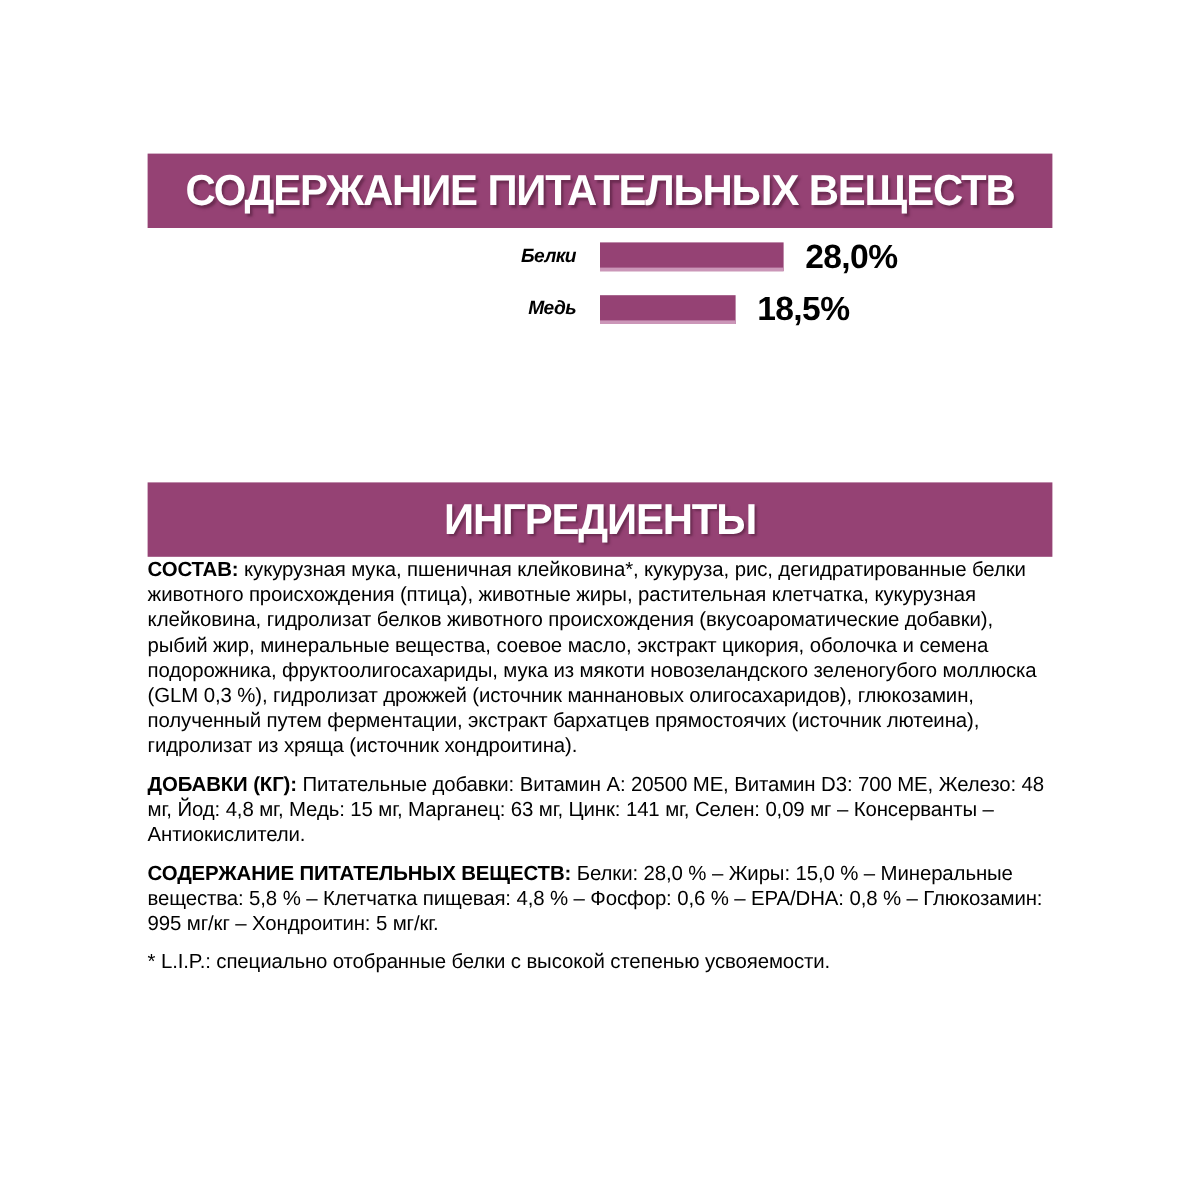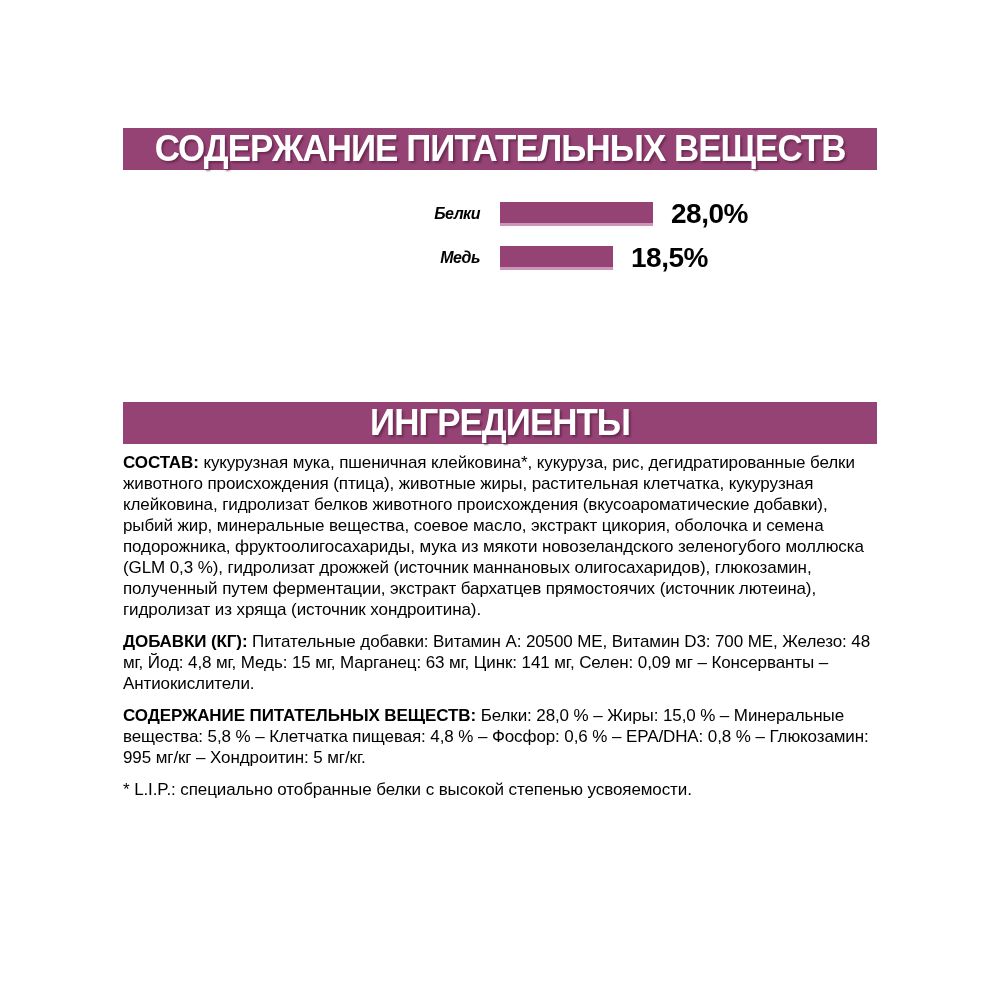"СОДЕРЖАНИЕ ПИТАТЕЛЬНЫХ ВЕЩЕСТВ" .banner { height: 42px -> 62px }
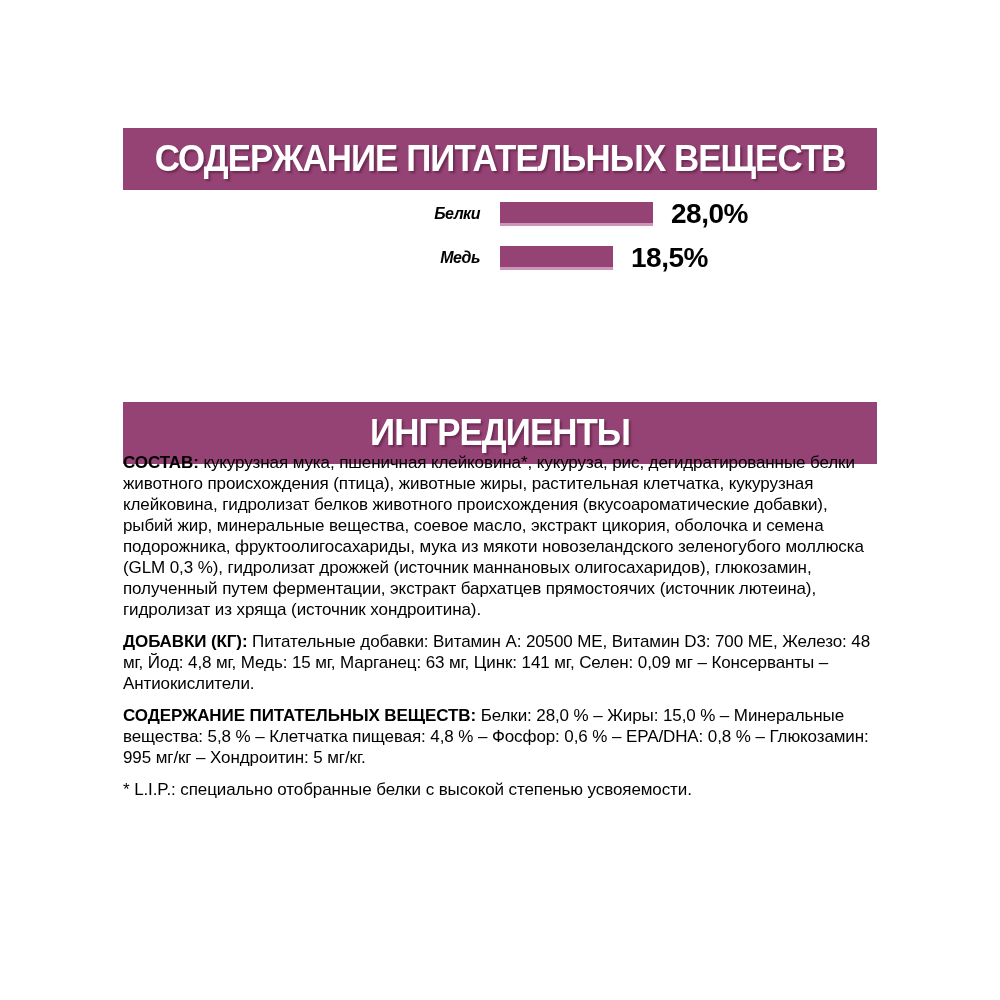"СОСТАВ: кукурузная мука, пшеничная" .body-text { top: 452px -> 464px }
